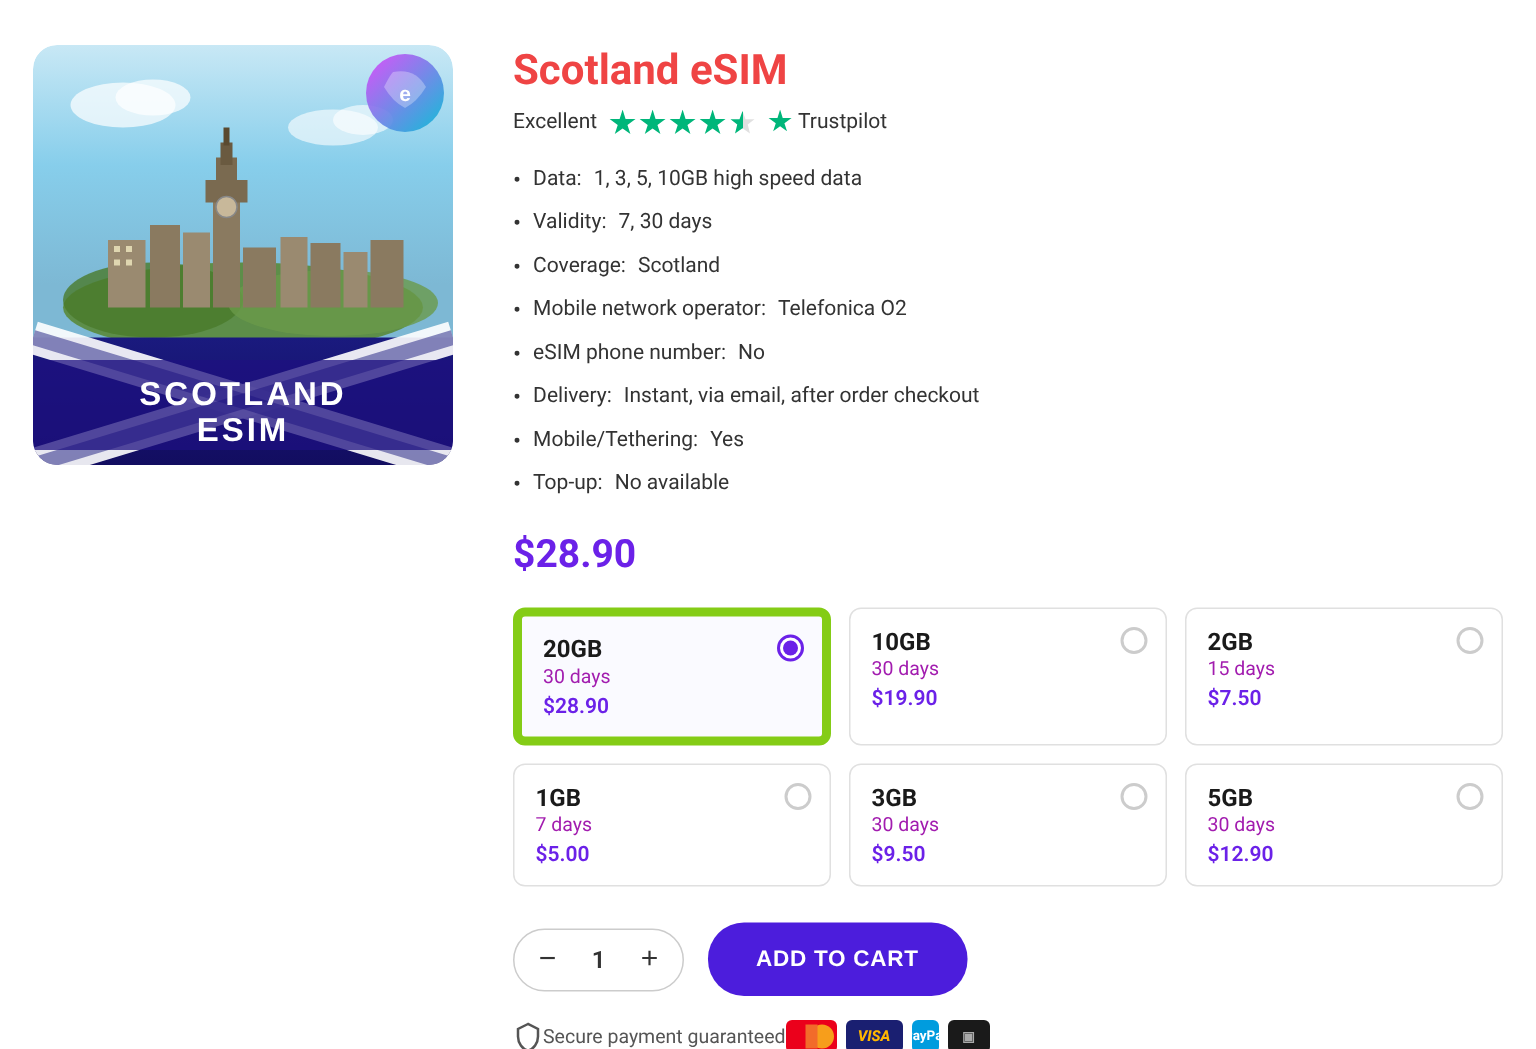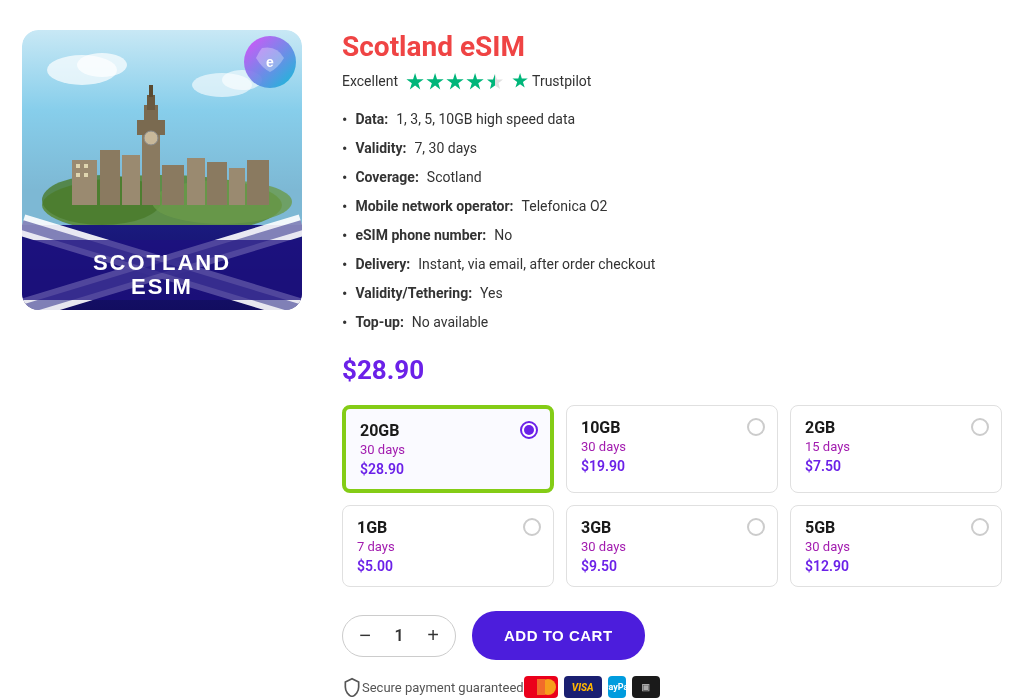"Data:" .spec-bold { font-weight: 700 -> 400 }
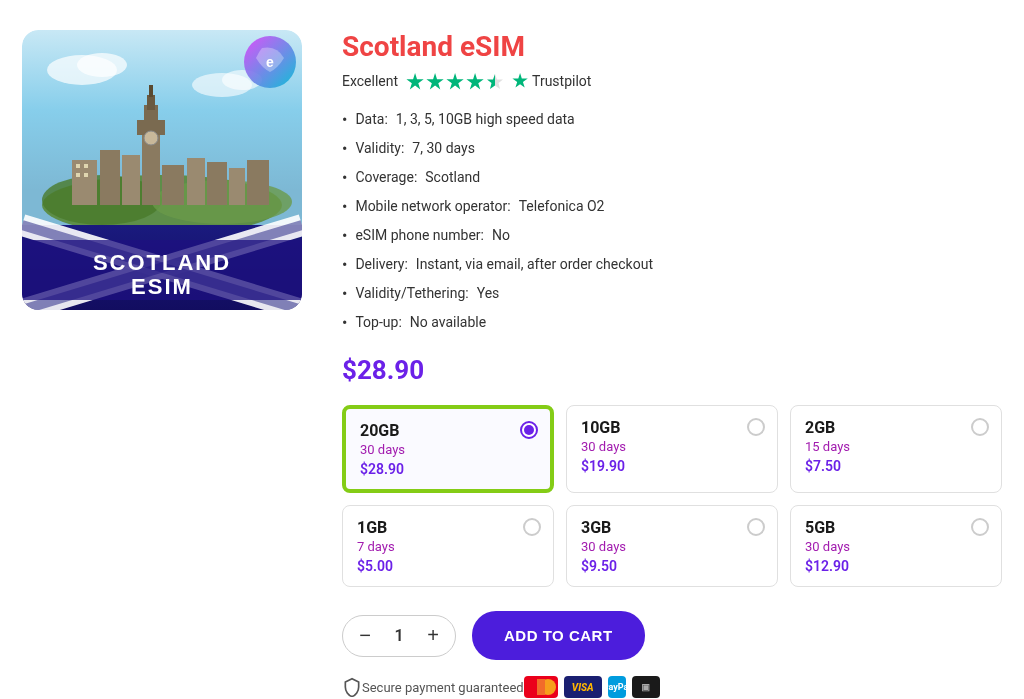"Validity/Tethering:" span.spec-bold { text: Validity/Tethering -> Mobile/Tethering }
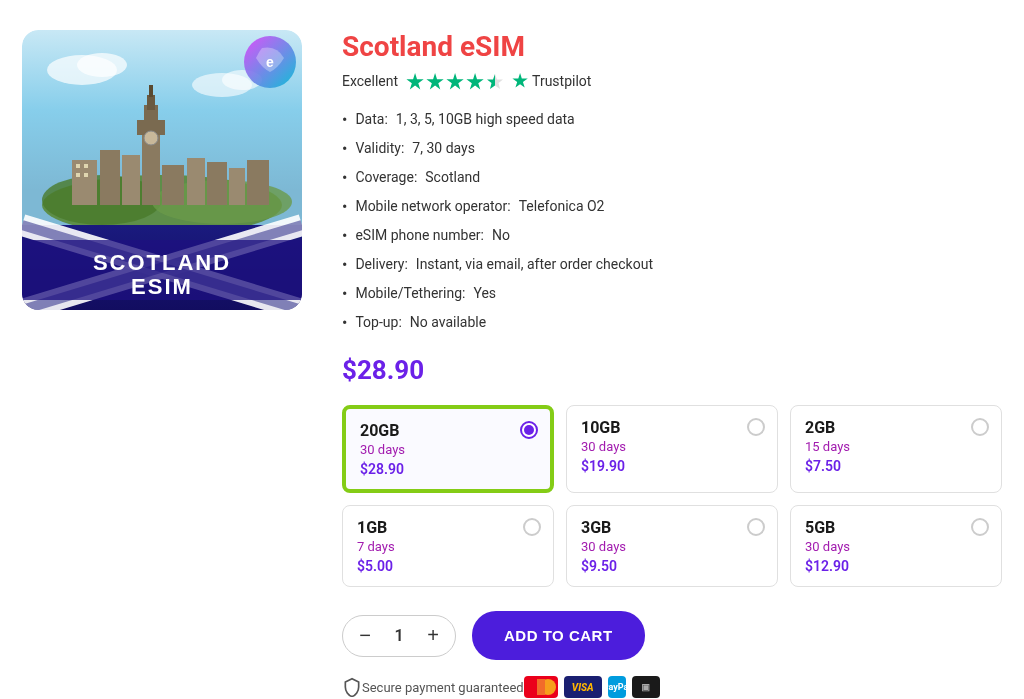"20GB" .plan-card.selected { border: 4px solid #84cc16 -> 6px solid #84cc16 }
